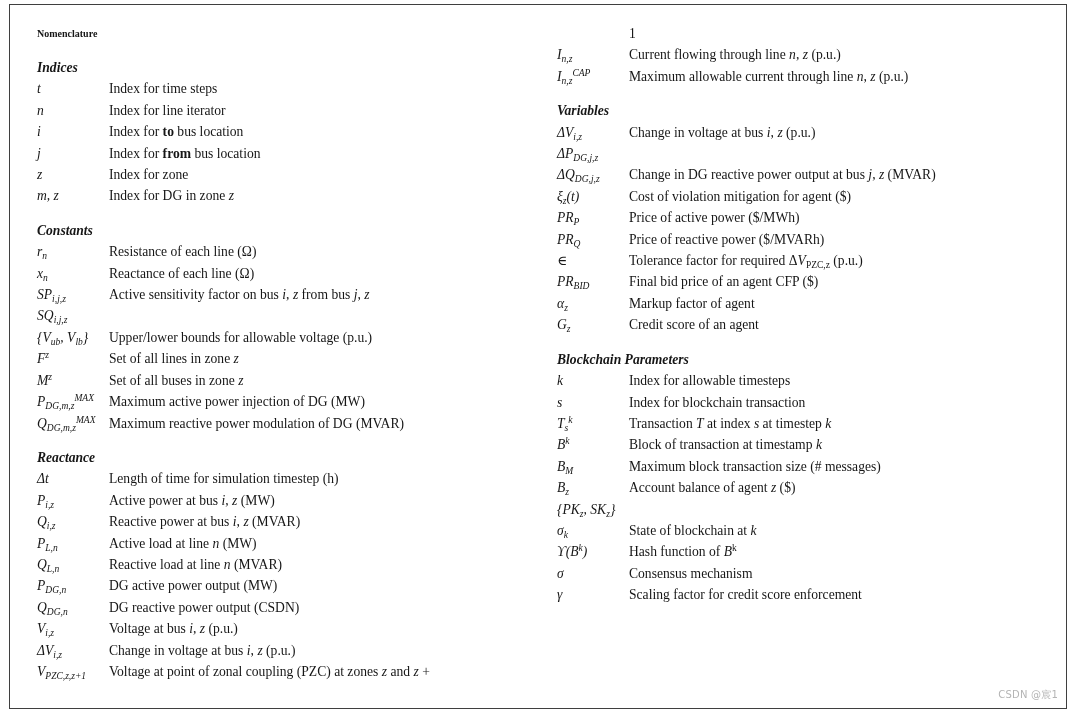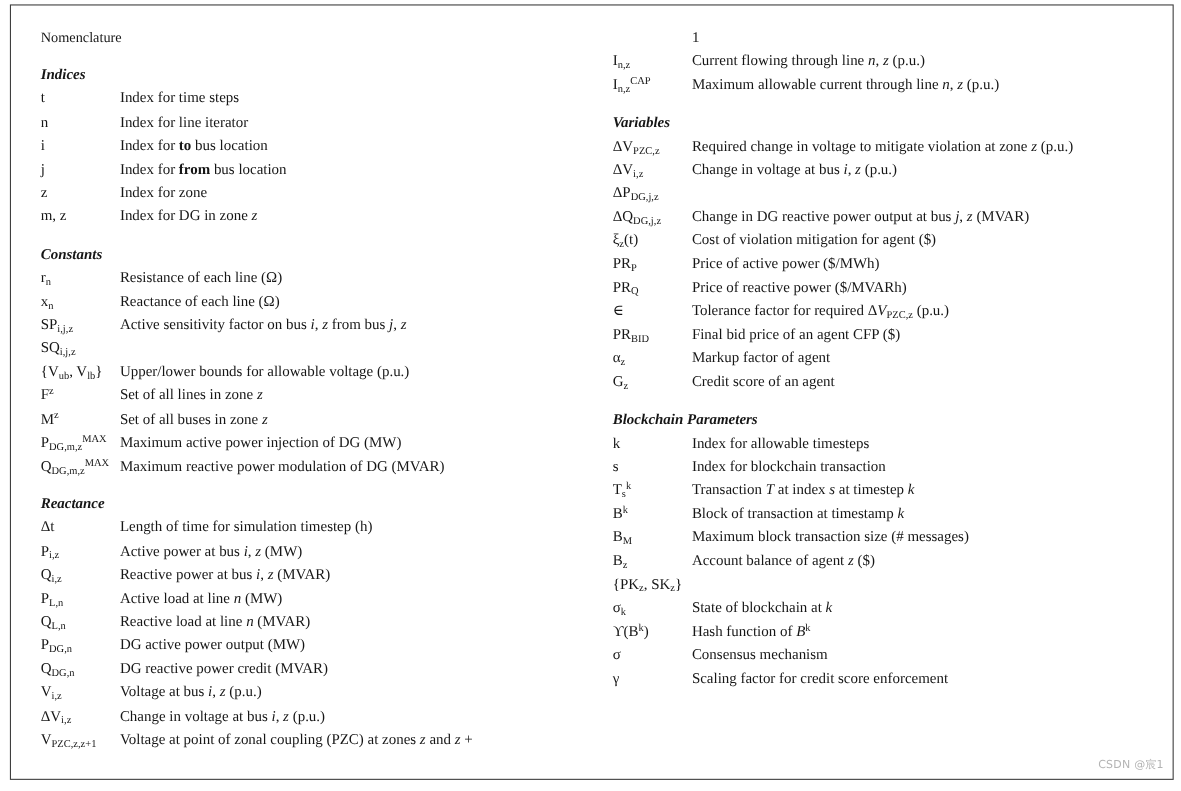"Nomenclature" .title { font-size: 13px -> 10px; font-weight: normal -> bold }
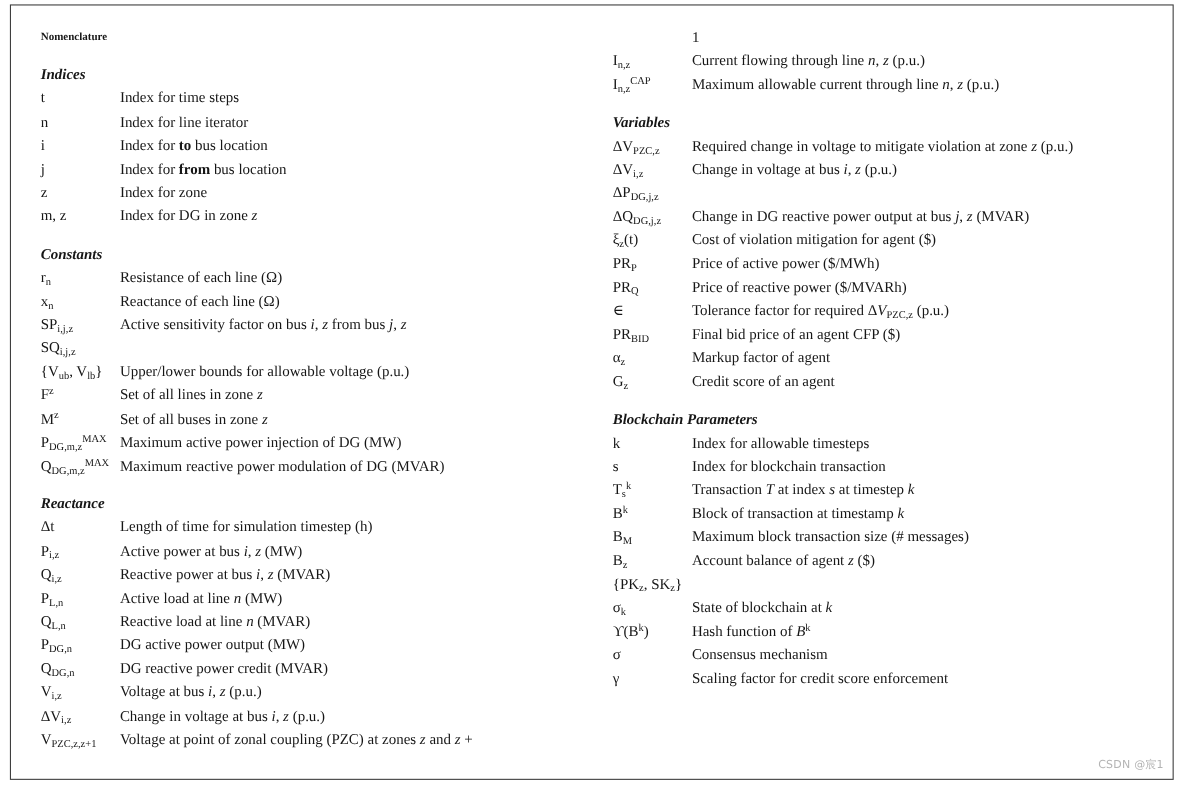"In,z" .sym { font-style: none -> italic }
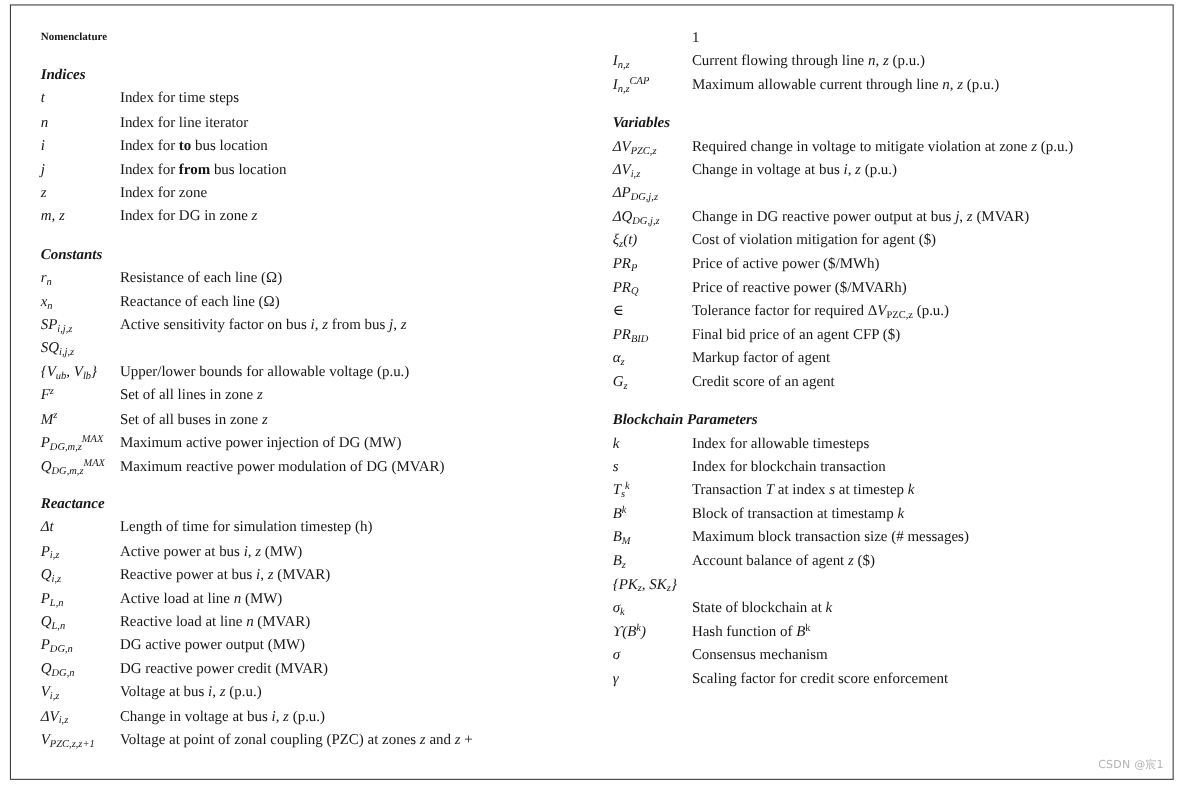"ΔVPZC,z" div.entry { html: <div> <span>ΔV<sub>PZC,z</sub></span> <span>Required change in voltage to mitigate violation at zone <i>z</i> (p.u.)</span> </div> -> none }
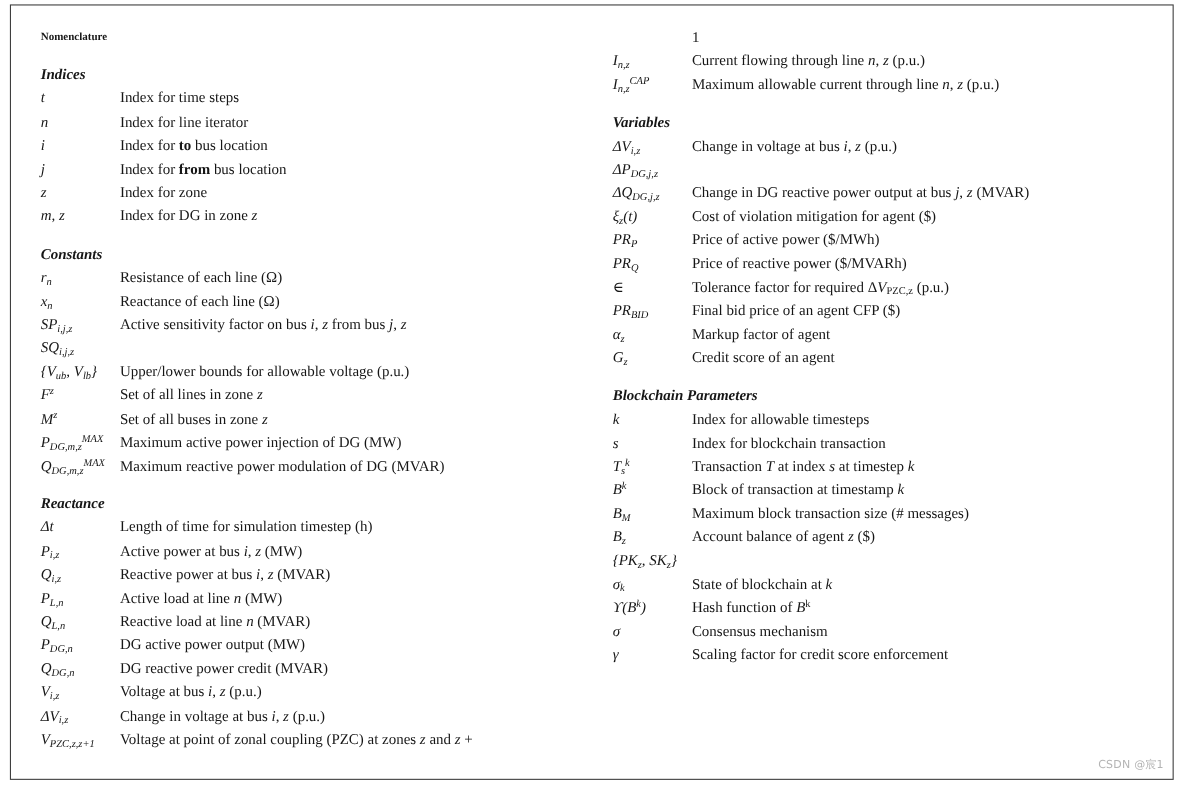"DG reactive power credit (MVAR)" span.desc { text: credit (MVAR -> output (CSDN }
